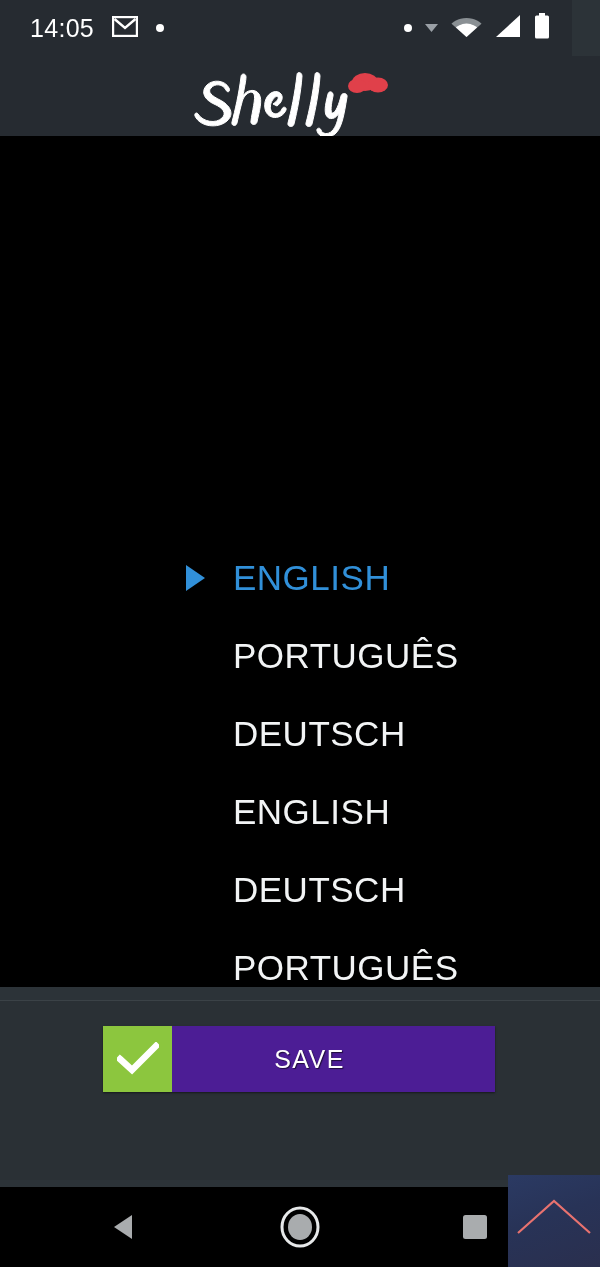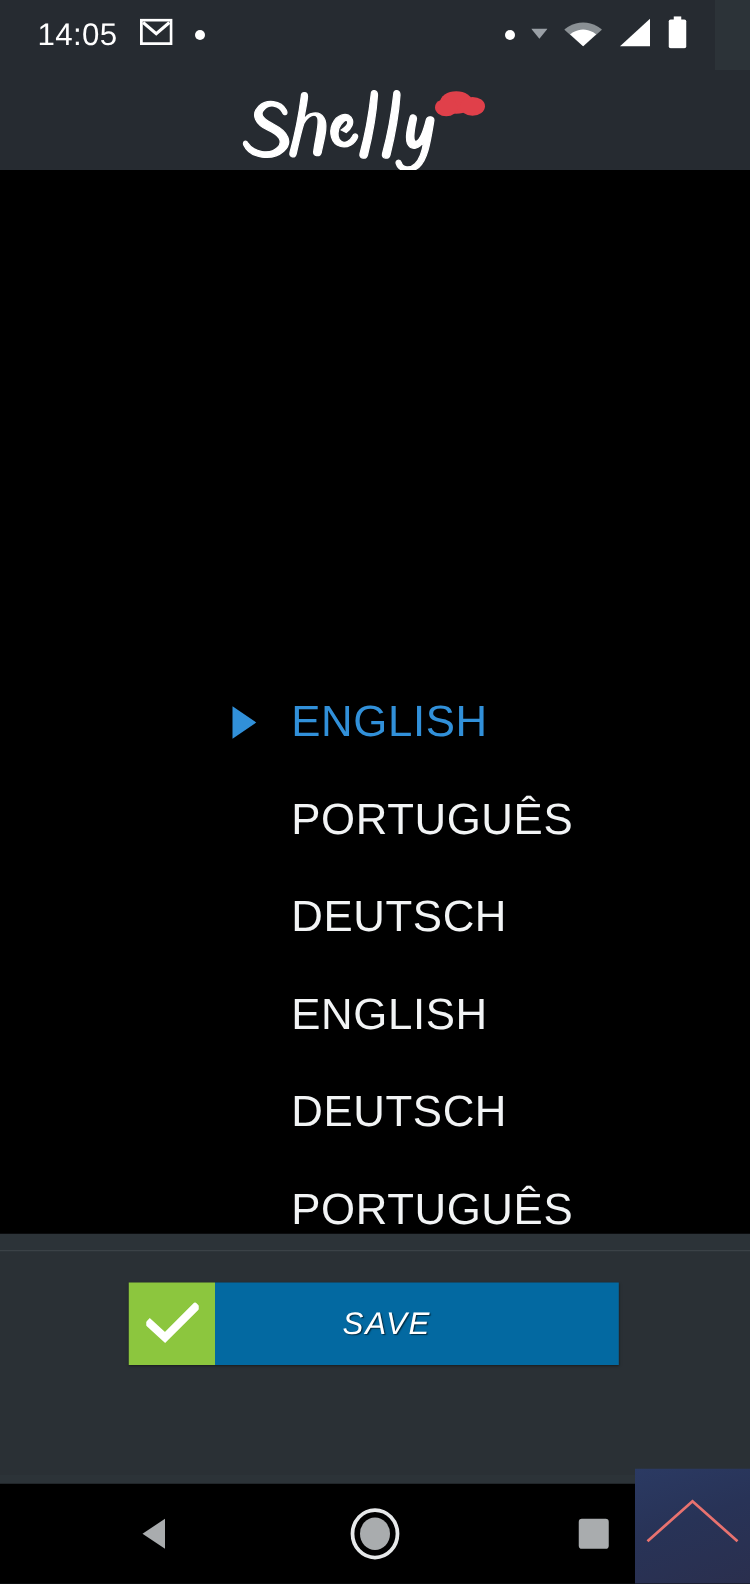"SAVE" .save-bar { background: #0369a1 -> #4c1d95; font-style: italic -> none }
